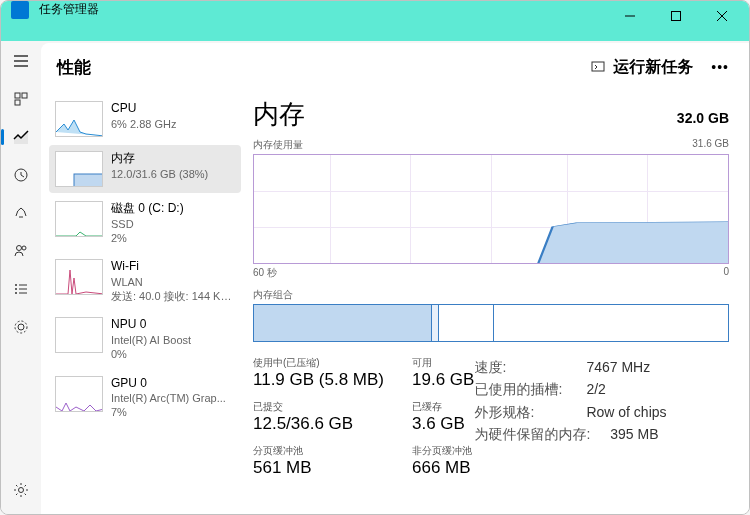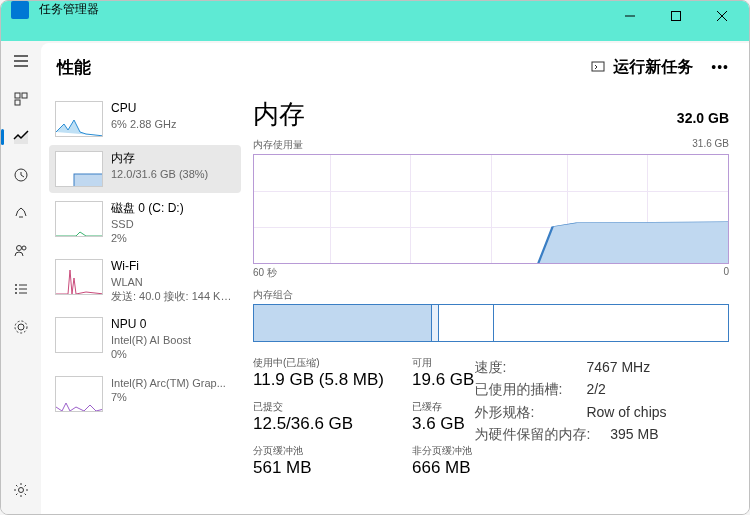"GPU 0" span.side-name { html: none -> <span>GPU 0</span> }
